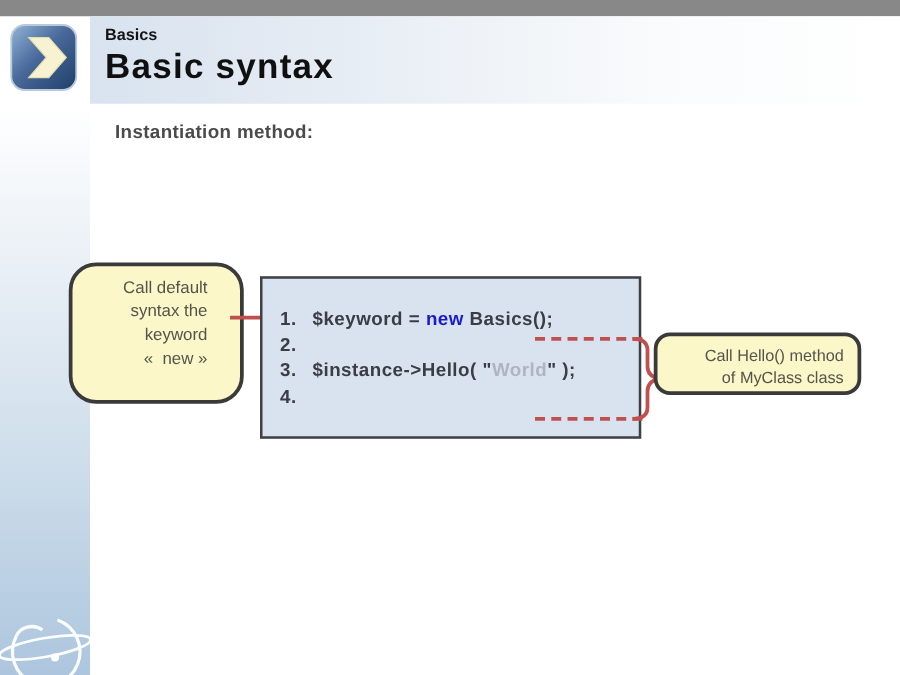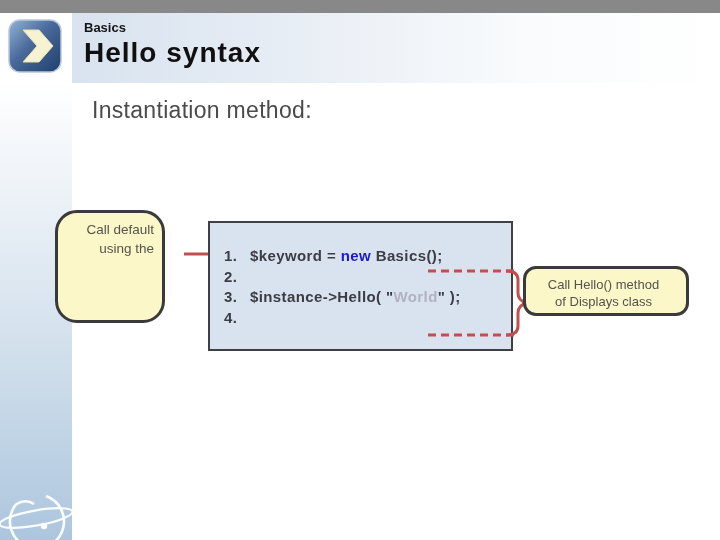"Hello syntax" div.page-title { text: Hello -> Basic }
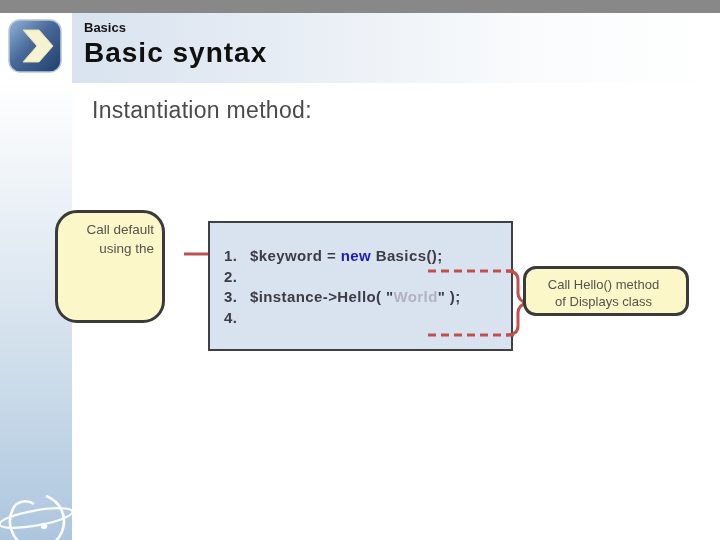"Instantiation method:" .subtitle { font-size: 23px -> 15px; font-weight: normal -> bold }
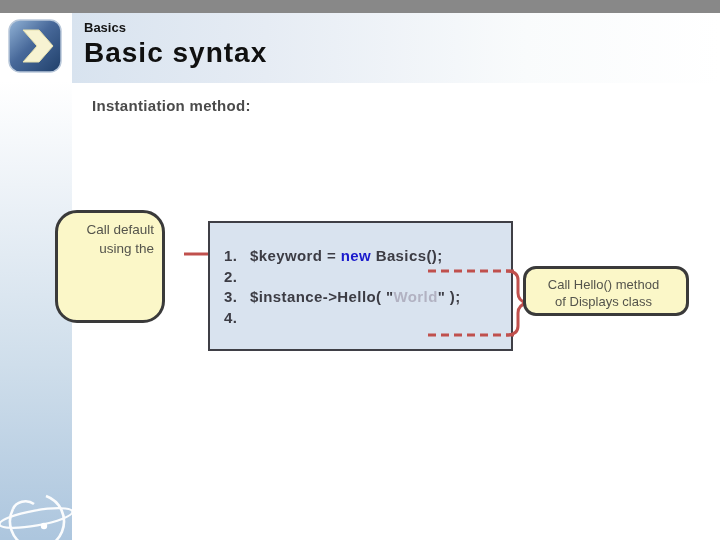"Call default" .callout-left { padding: 7px 8px 0 6px -> 7px 26px 0 6px; width: 110px -> 140px }
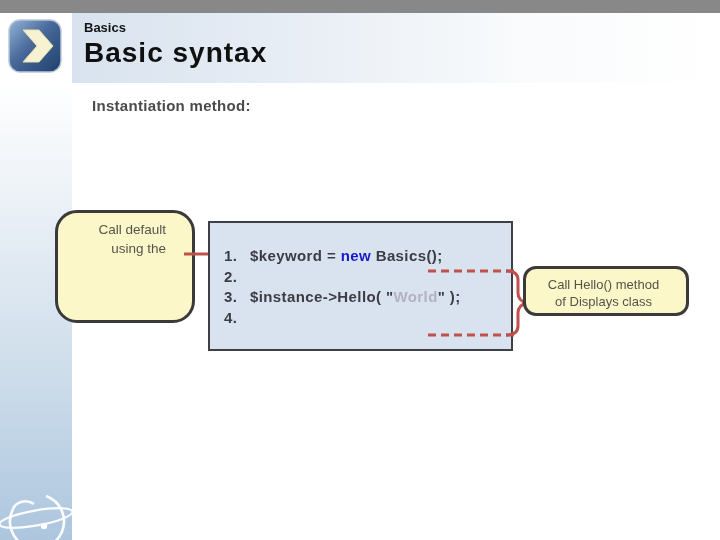"using the" div { text: using -> syntax }
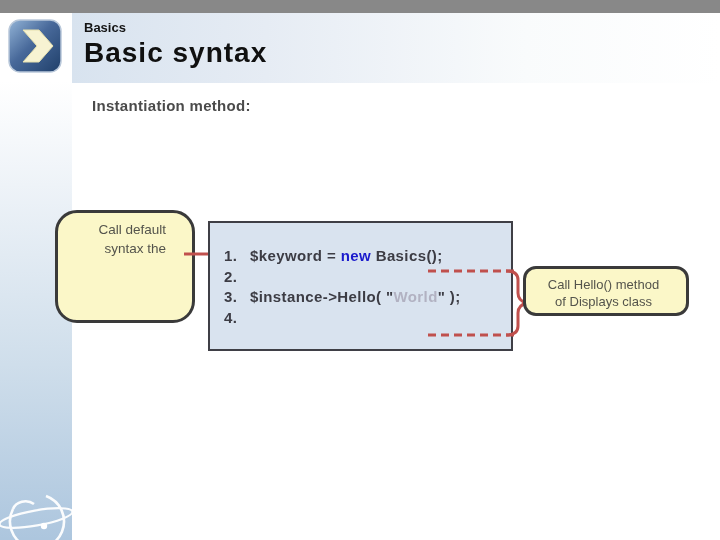"keyword" div { html: none -> <div>keyword</div> }
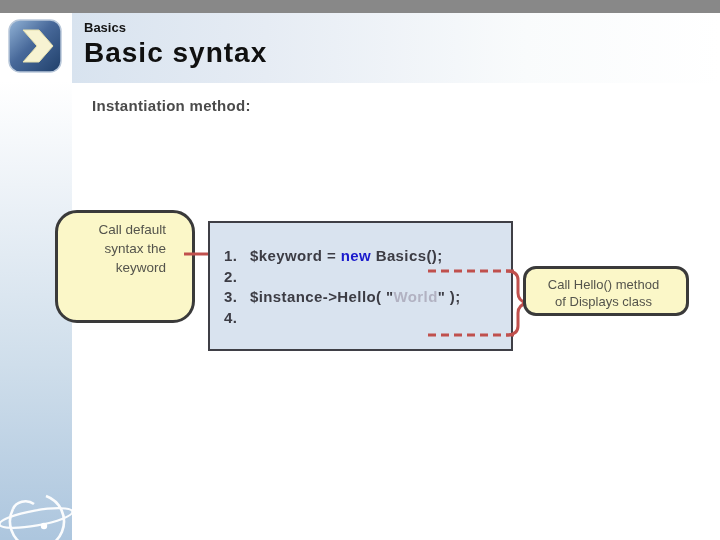"« new »" div { html: none -> <div>«&nbsp;&nbsp;new&nbsp;»</div> }
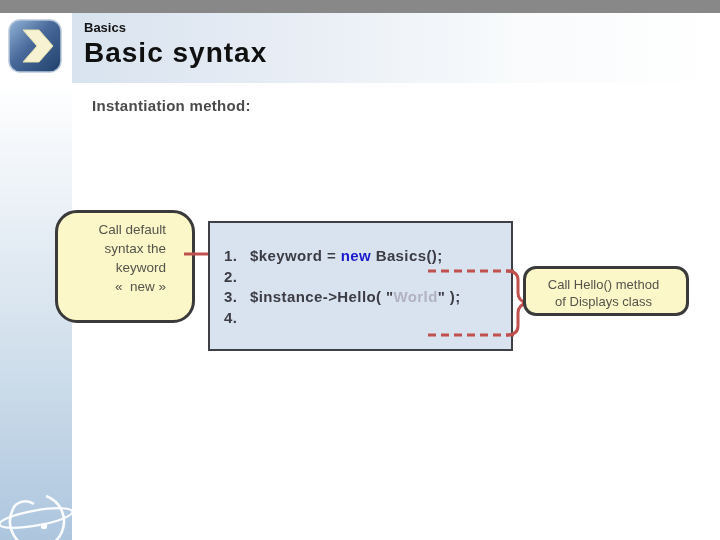"Call Hello() method" .callout-right { text-align: center -> none }
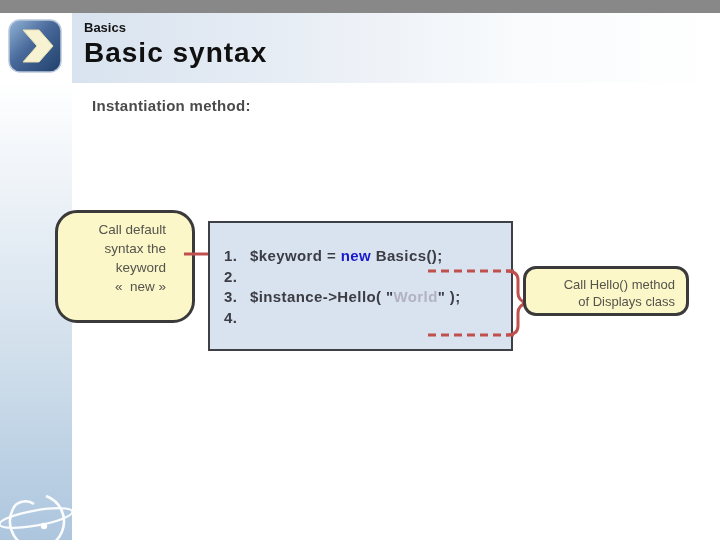"of Displays class" div { text: Displays -> MyClass }
